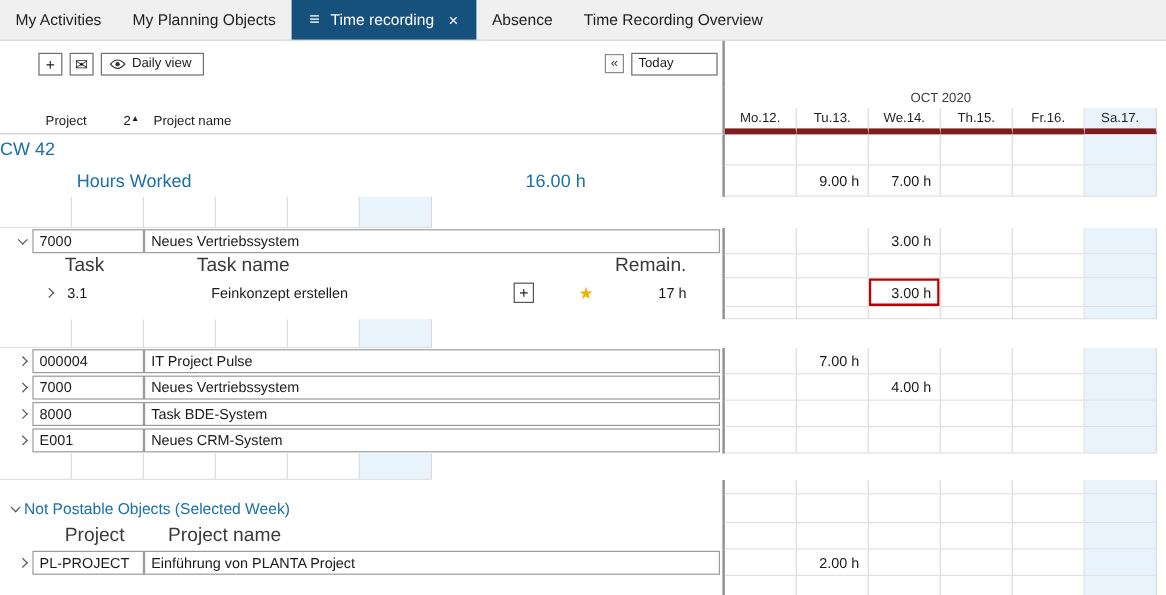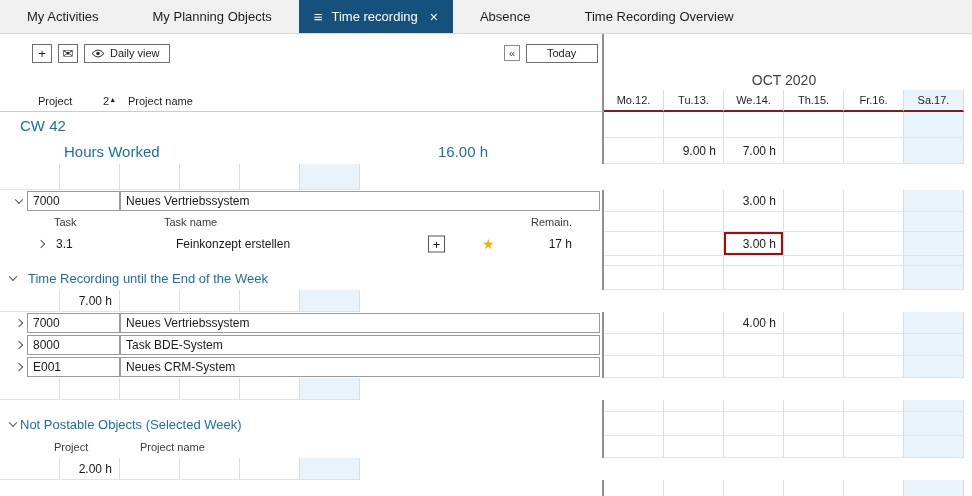"My Activities" .tab { padding: 0 27px -> 0 13px }
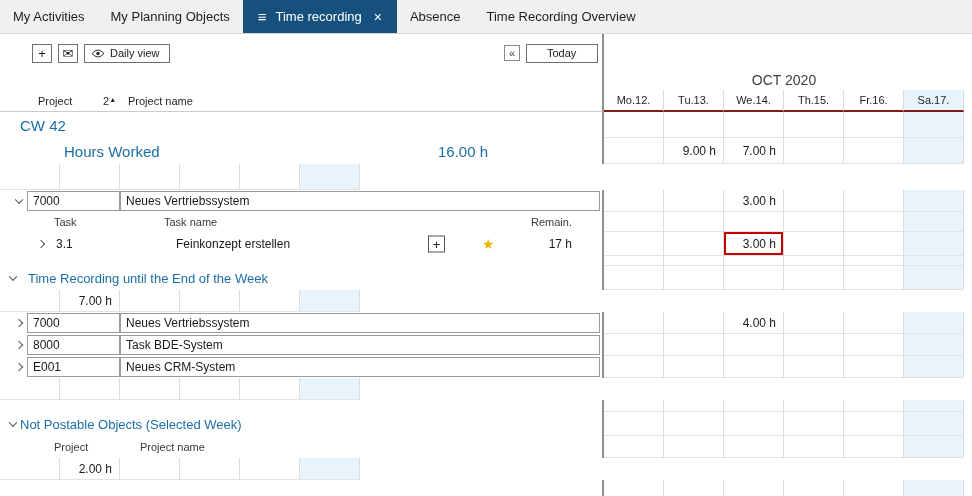"Today" .todaybox { padding-left: 20px -> 5px }
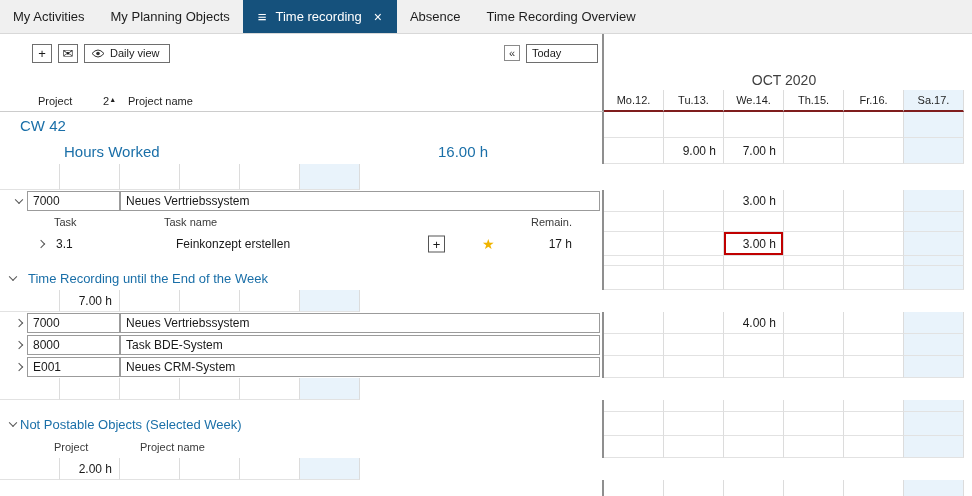"OCT 2020" .monthband { font-size: 14px -> 11px }
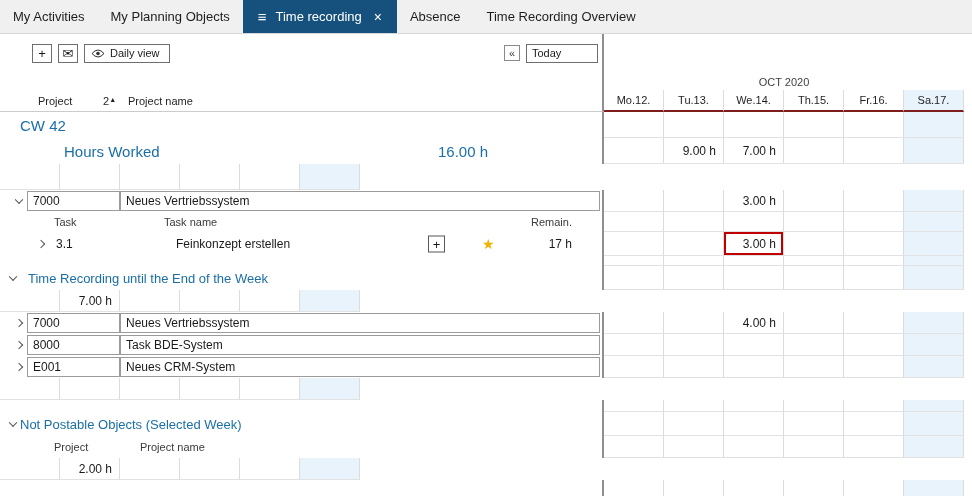"Mo.12." .dayhead .cell { border-bottom: 2px solid #7f1d1d -> 5px solid #7f1d1d }
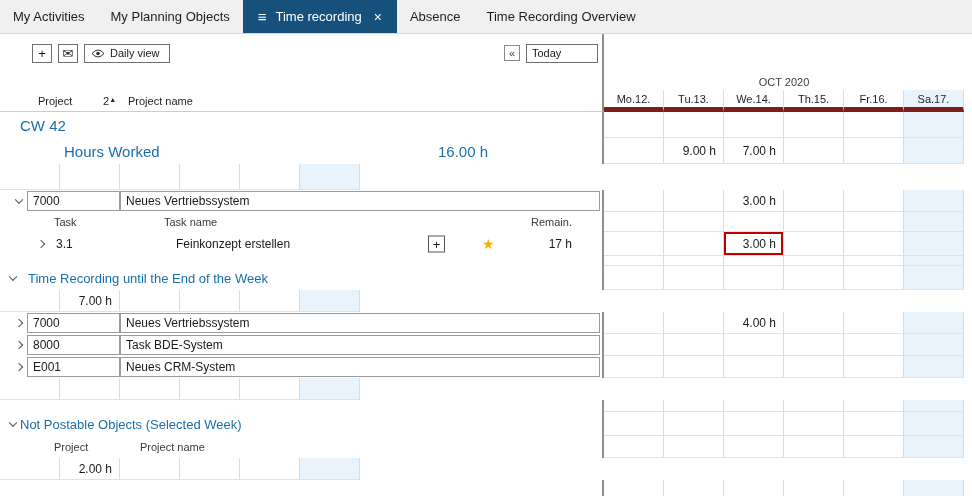"CW 42" span.abs { left: 20px -> 0 }
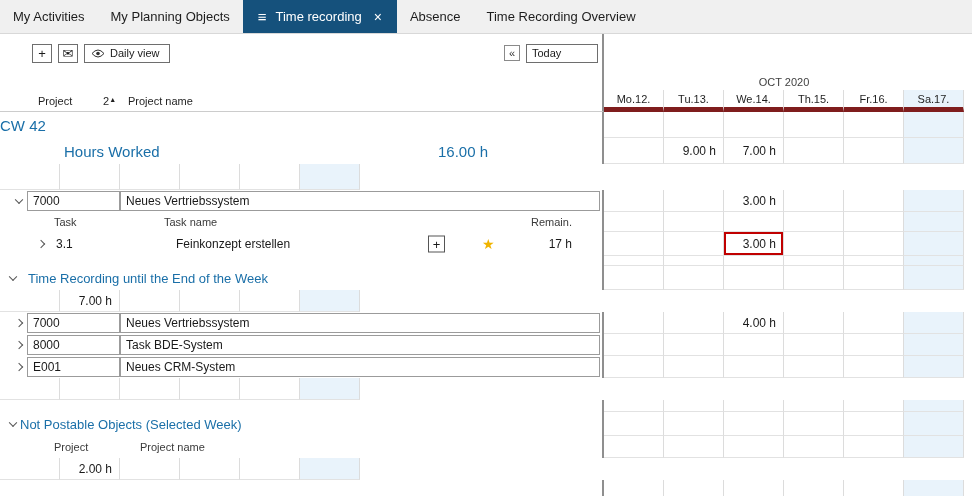"Task" .subh { font-size: 11px -> 16px }
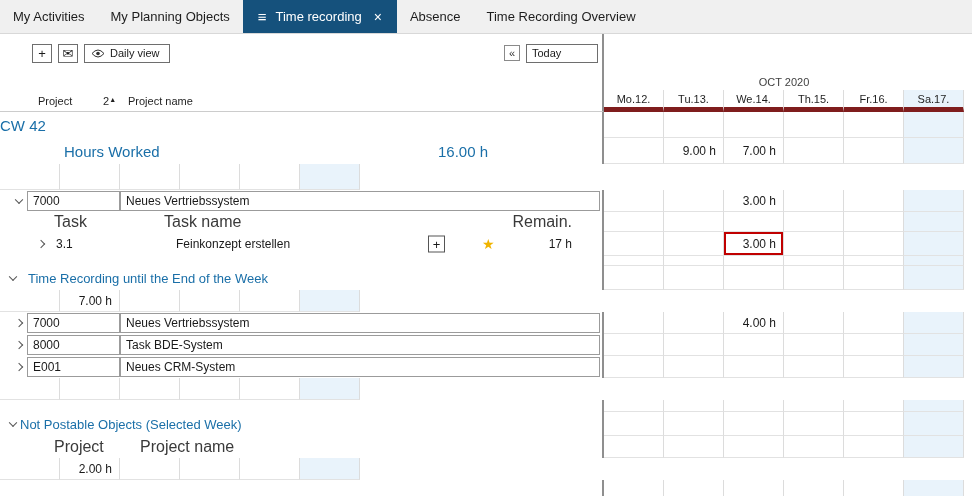"Time Recording until the End" div.left { html: <div> <span></span> <span>Time Recording until the End of the Week</span> </div> -> none }
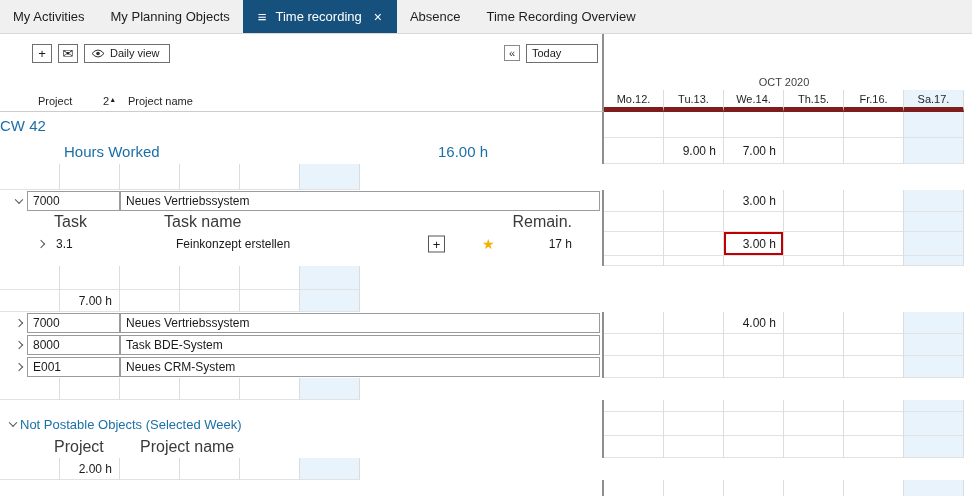"000004" div.left { html: none -> <div> <span></span> <div>000004</div> <div>IT Project Pulse</div> </div> }
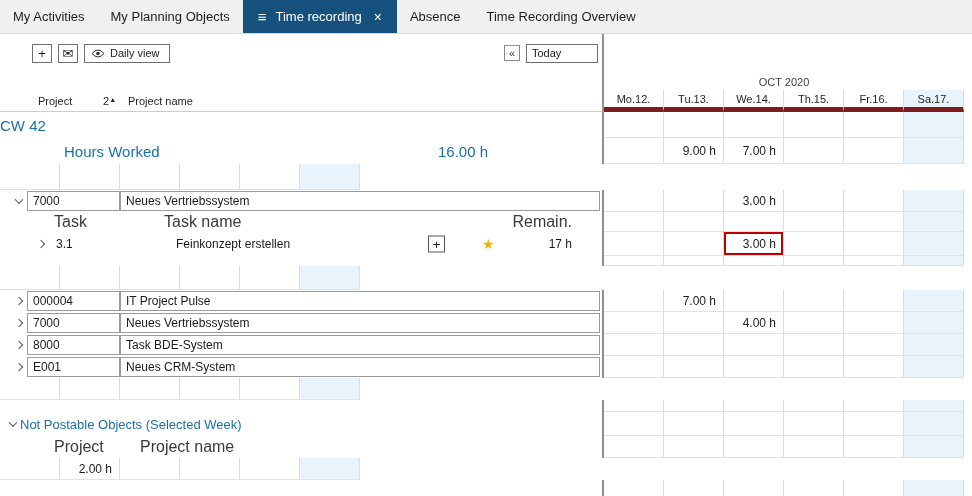"PL-PROJECT" div.left { html: none -> <div> <span></span> <div>PL-PROJECT</div> <div>Einführung von PLANTA Project</div> </div> }
